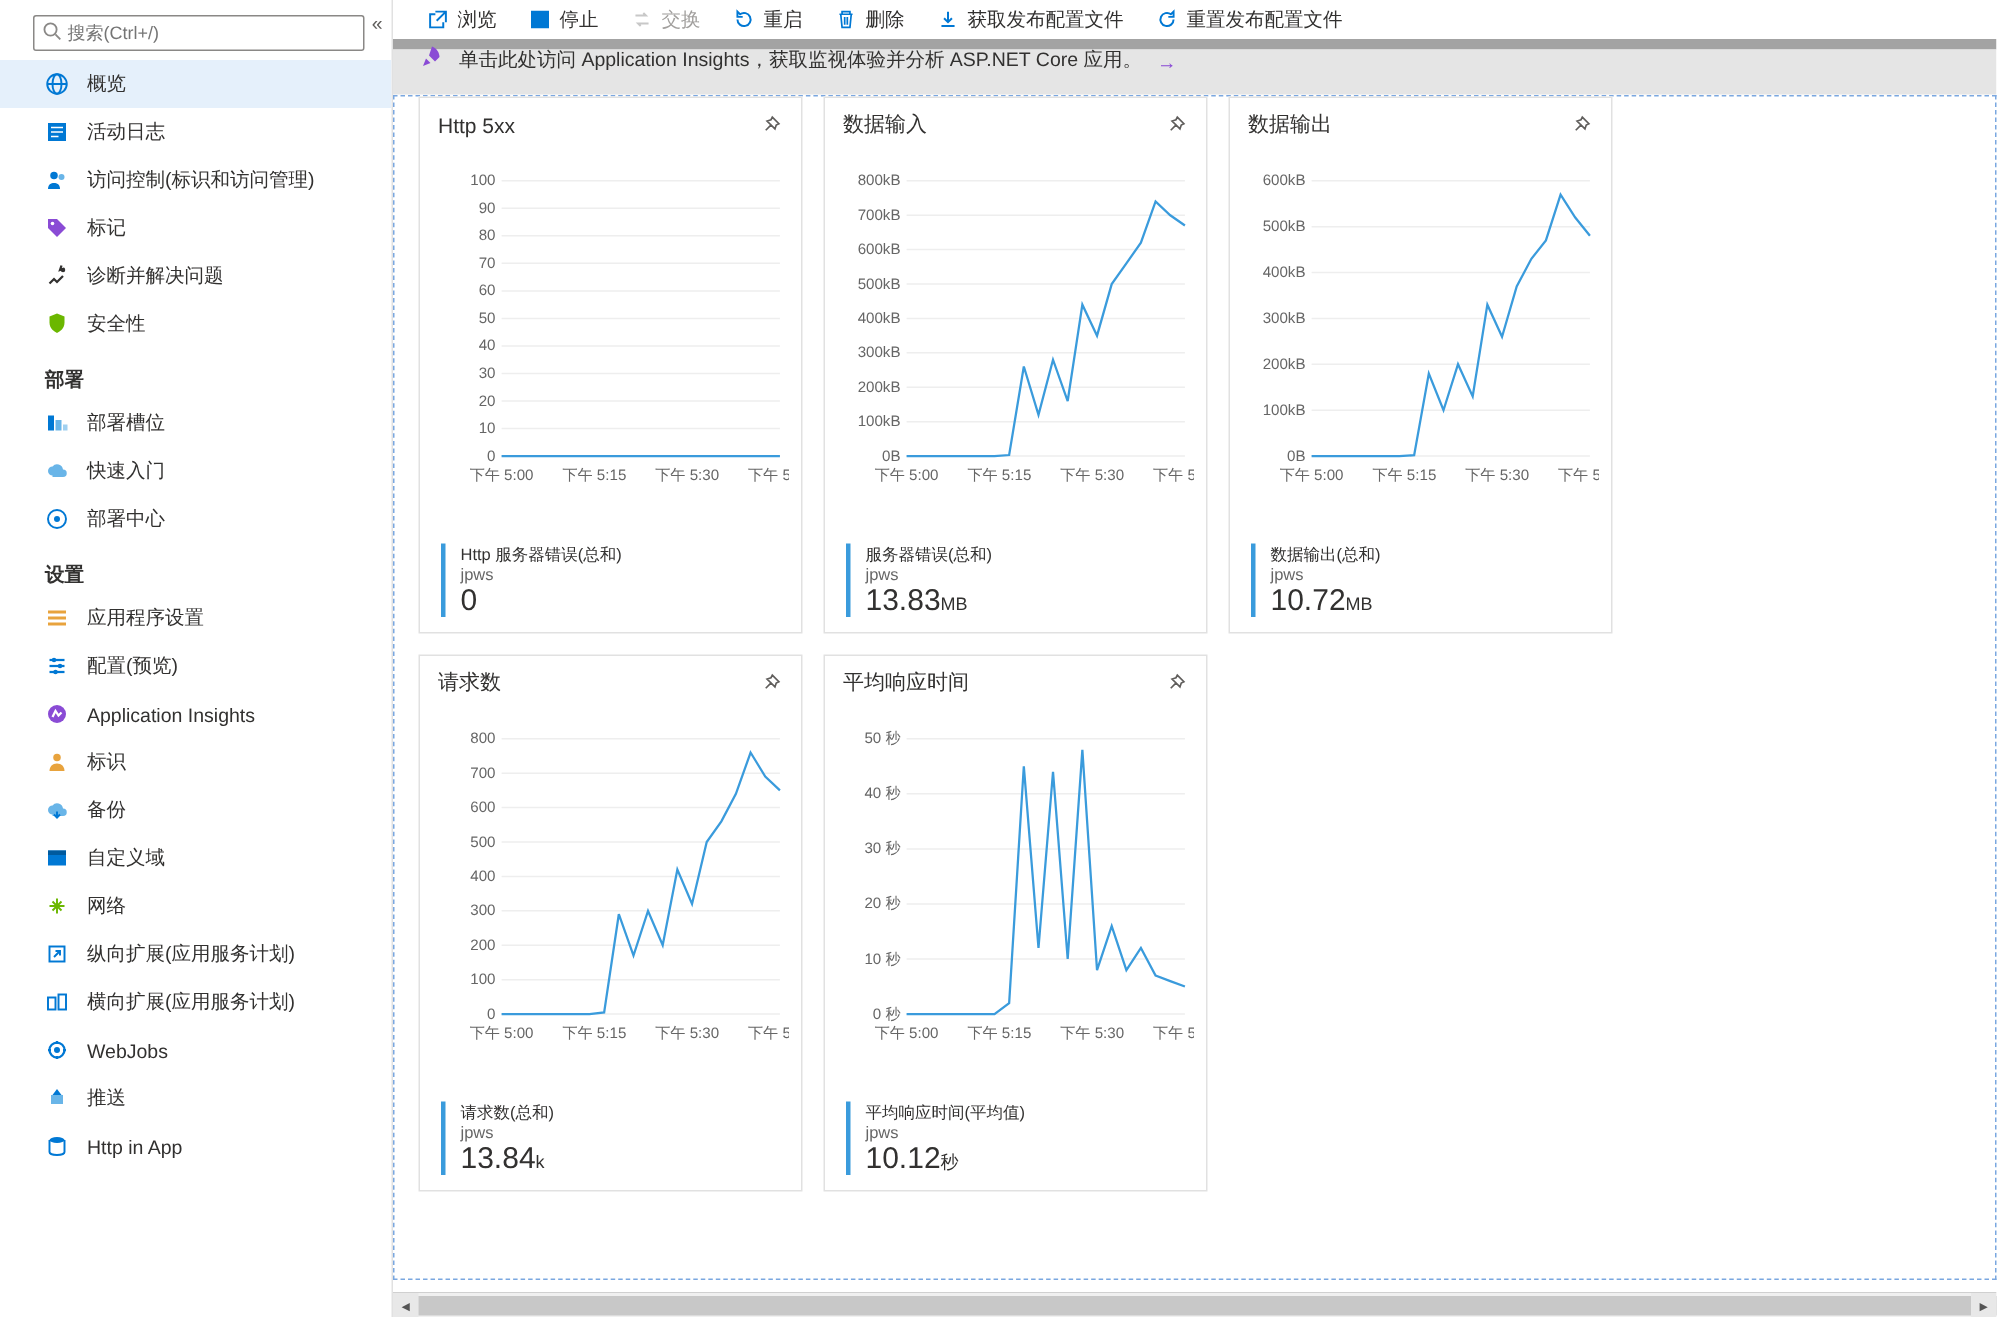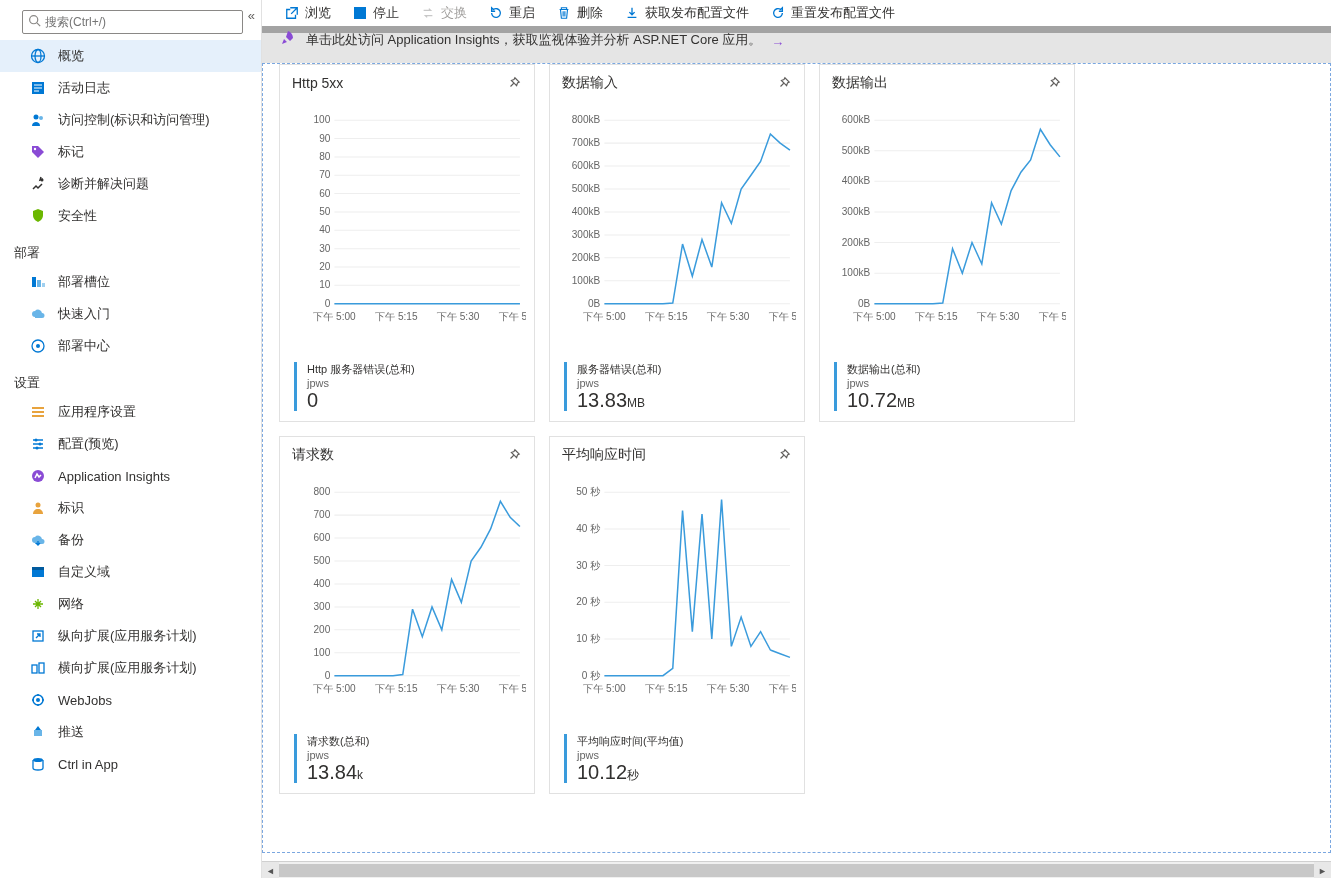"部署" .nav-group { font-weight: 400 -> 700; padding: 12px 0 4px 14px -> 12px 0 4px 30px }
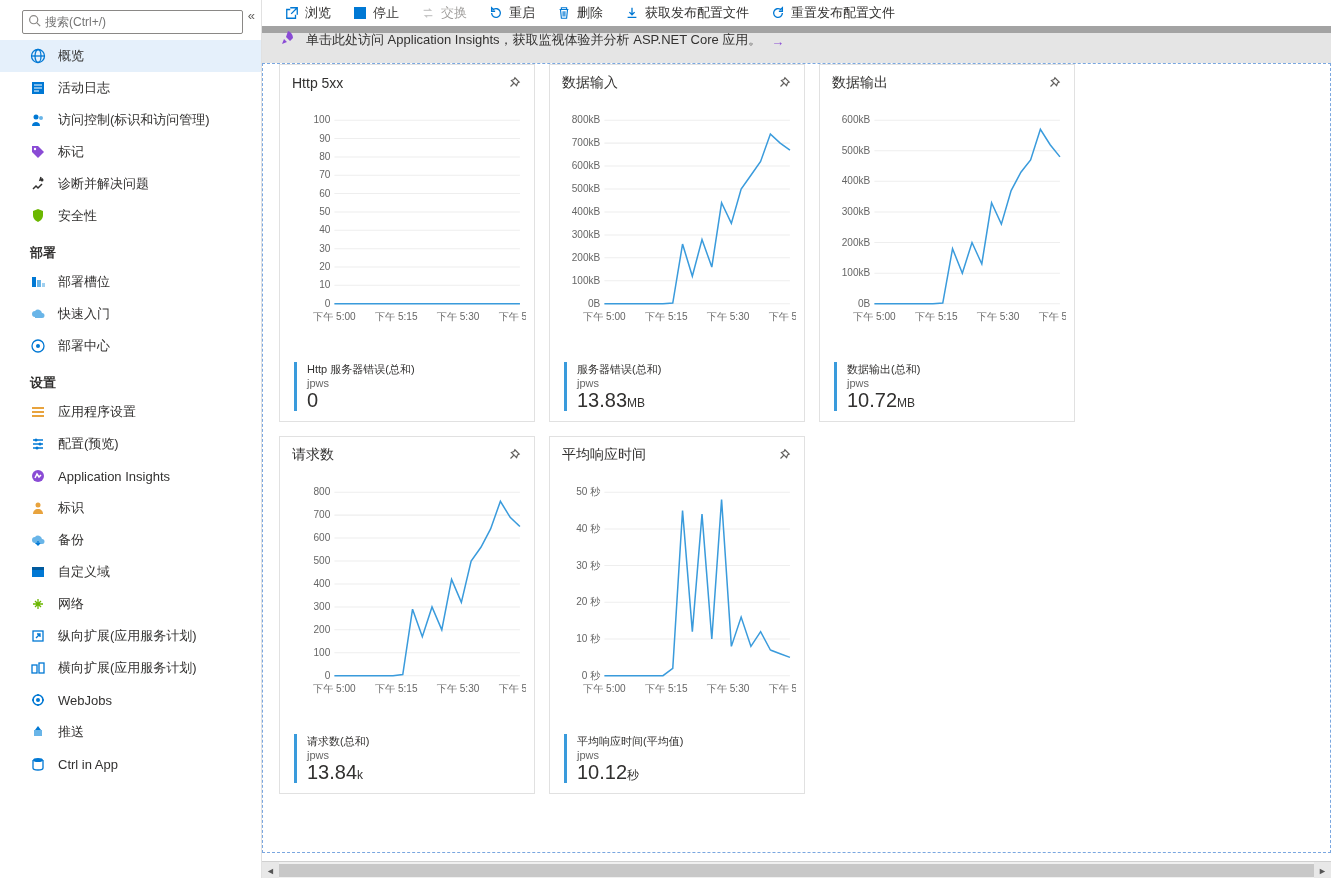"Ctrl in App" span { text: Ctrl -> Http }
